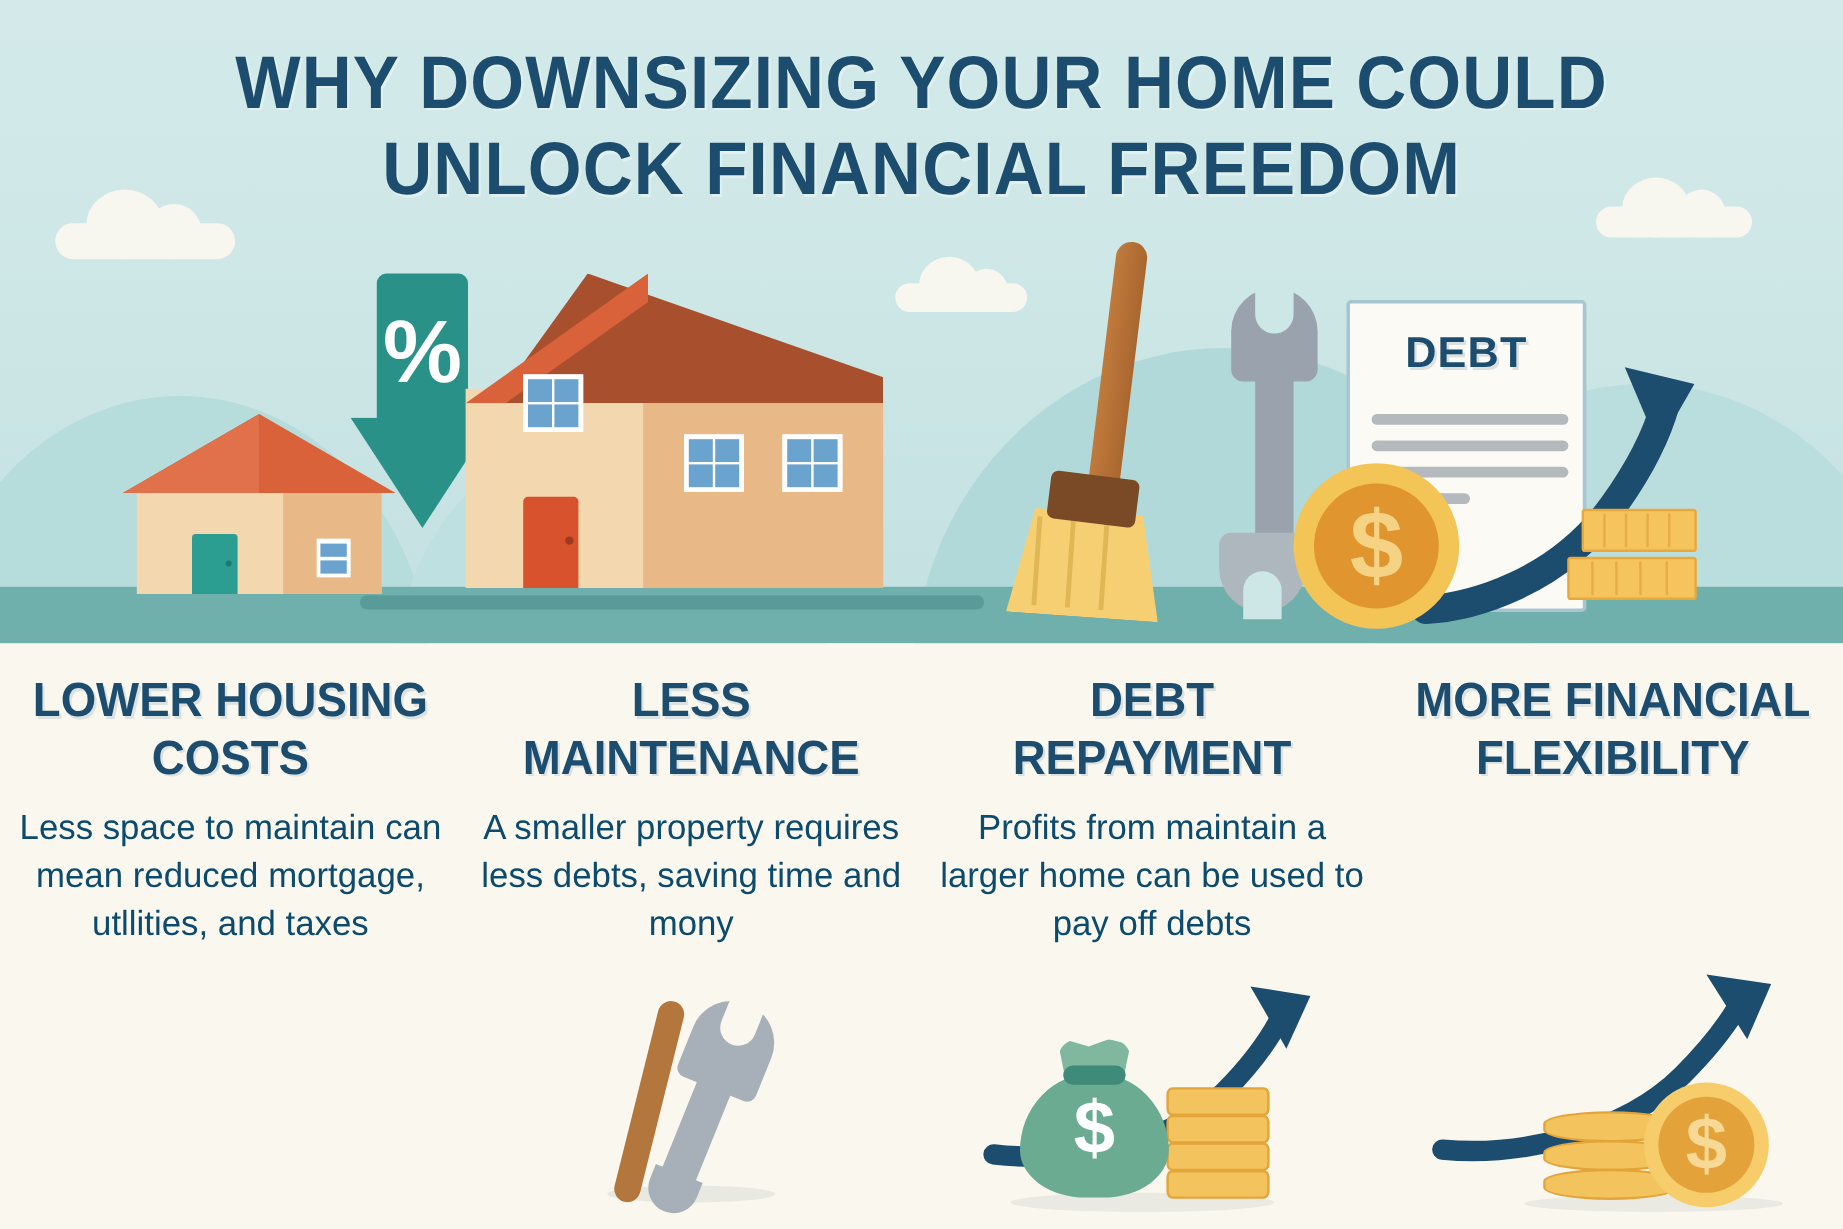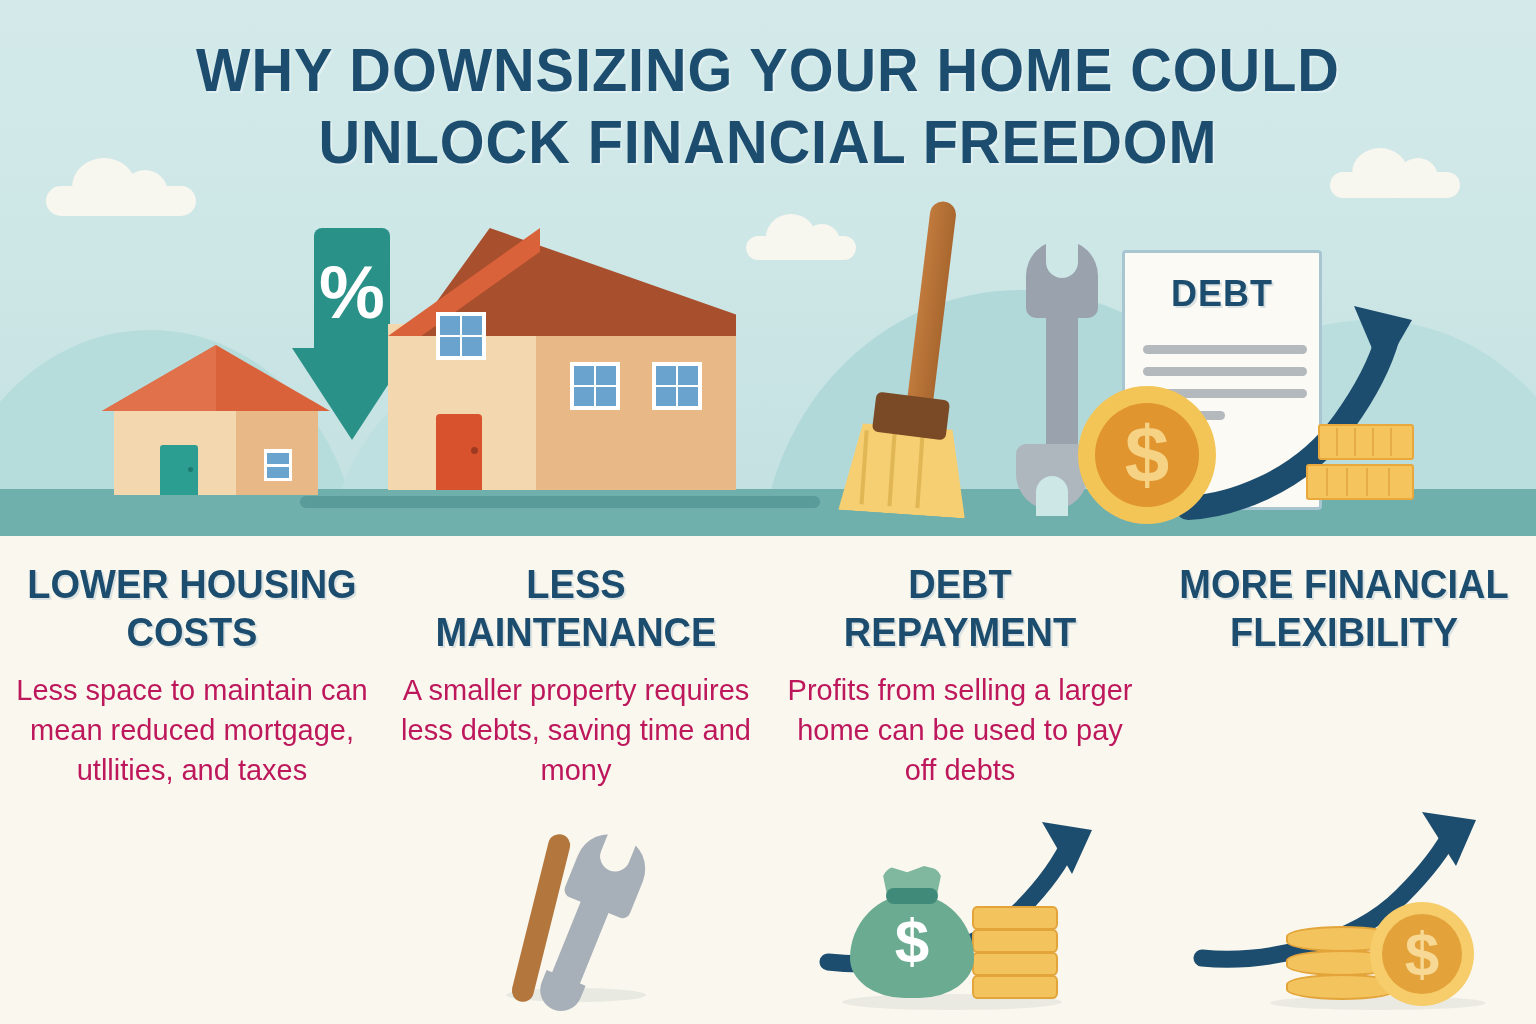"Less space to maintain can" .col p { color: #be185d -> #0c4a6e }
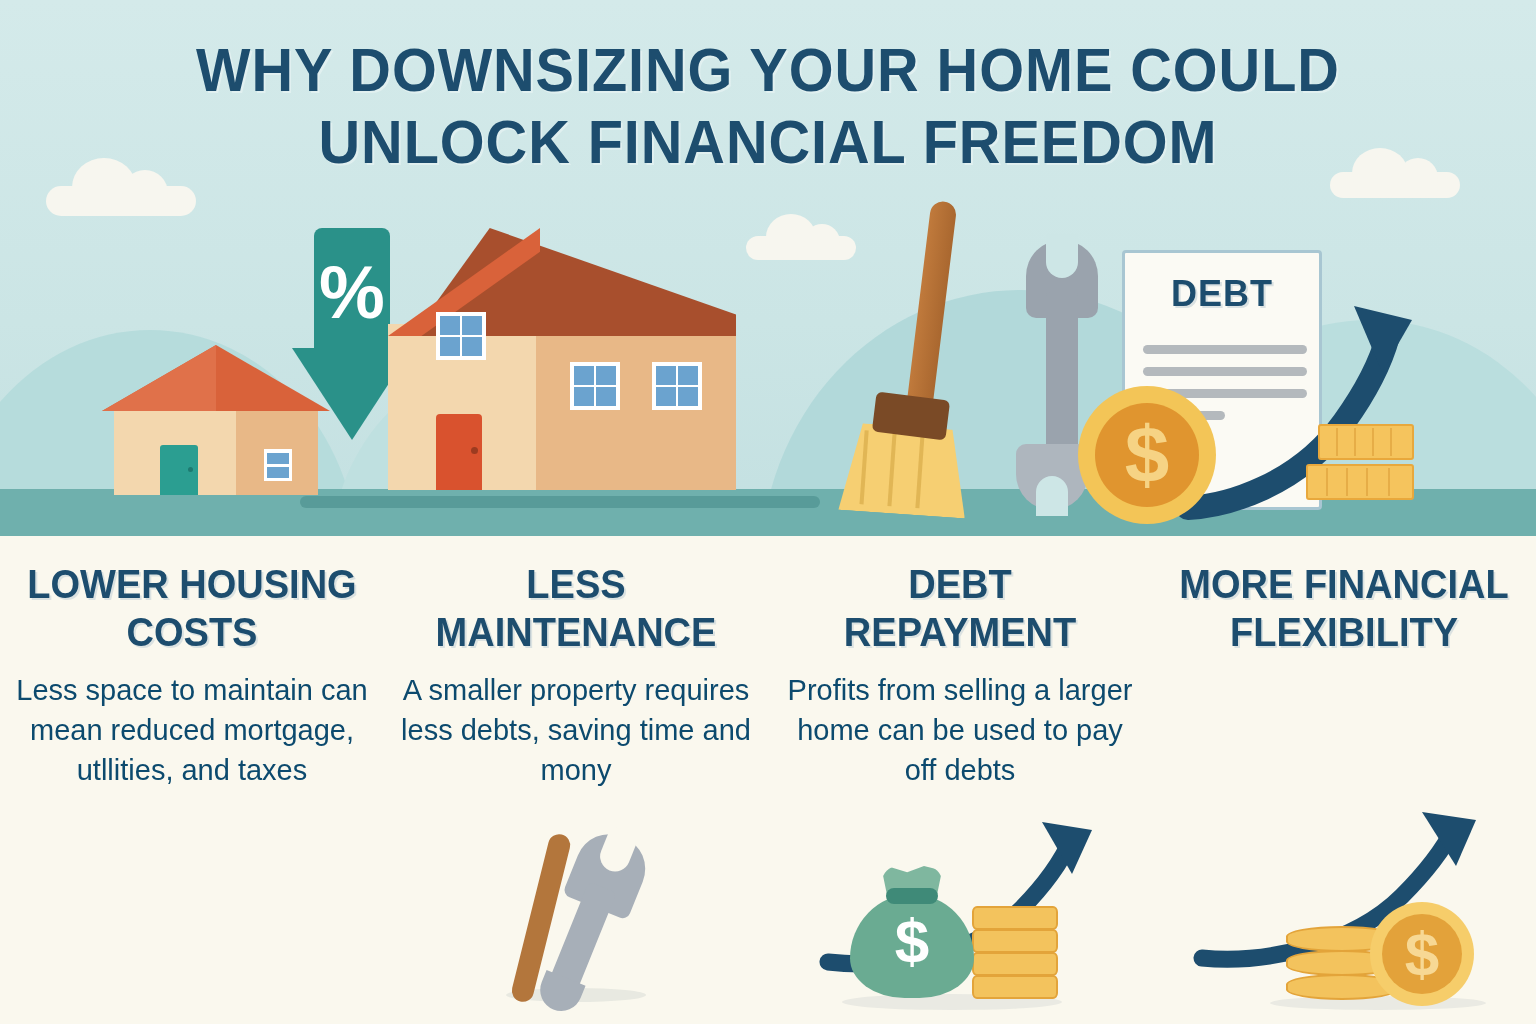"Profits from selling a larger" p { text: selling -> maintain }
